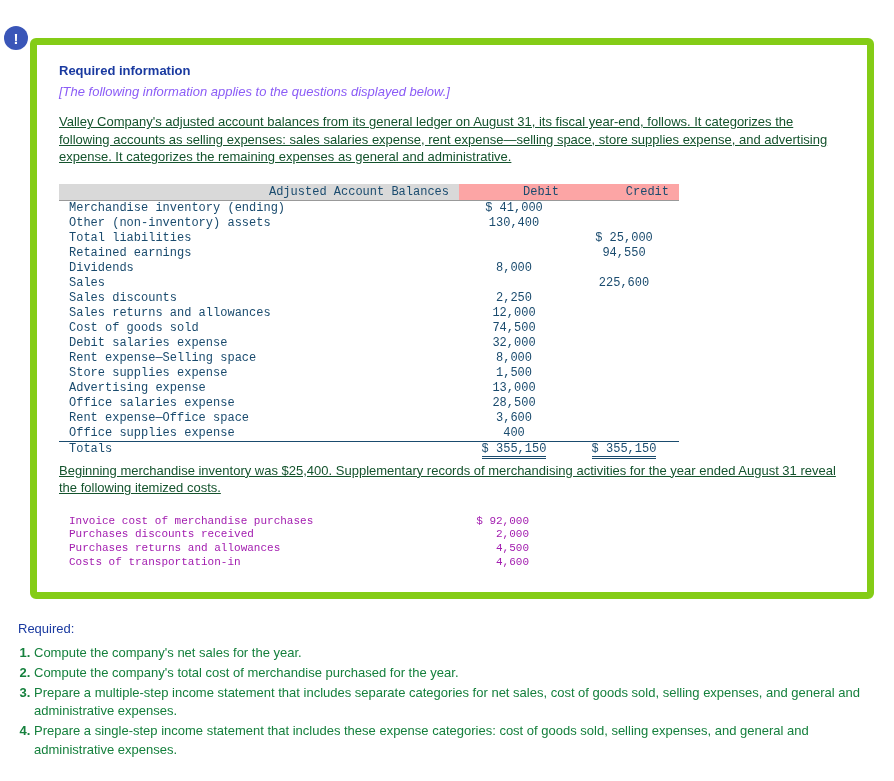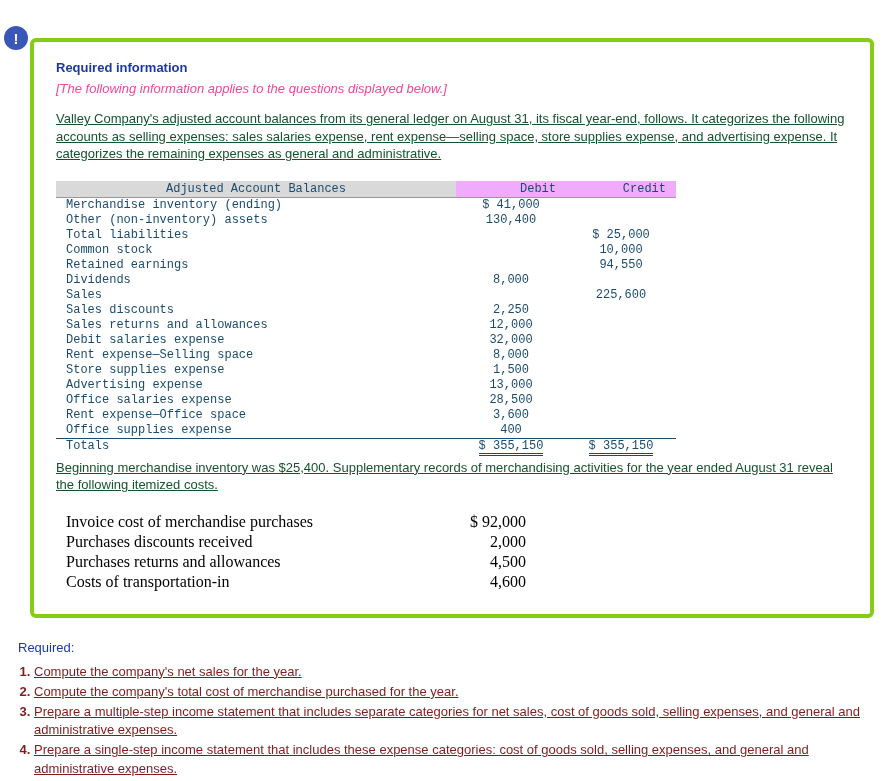"Required information" .info-card { border: 4px solid #84cc16 -> 7px solid #84cc16 }
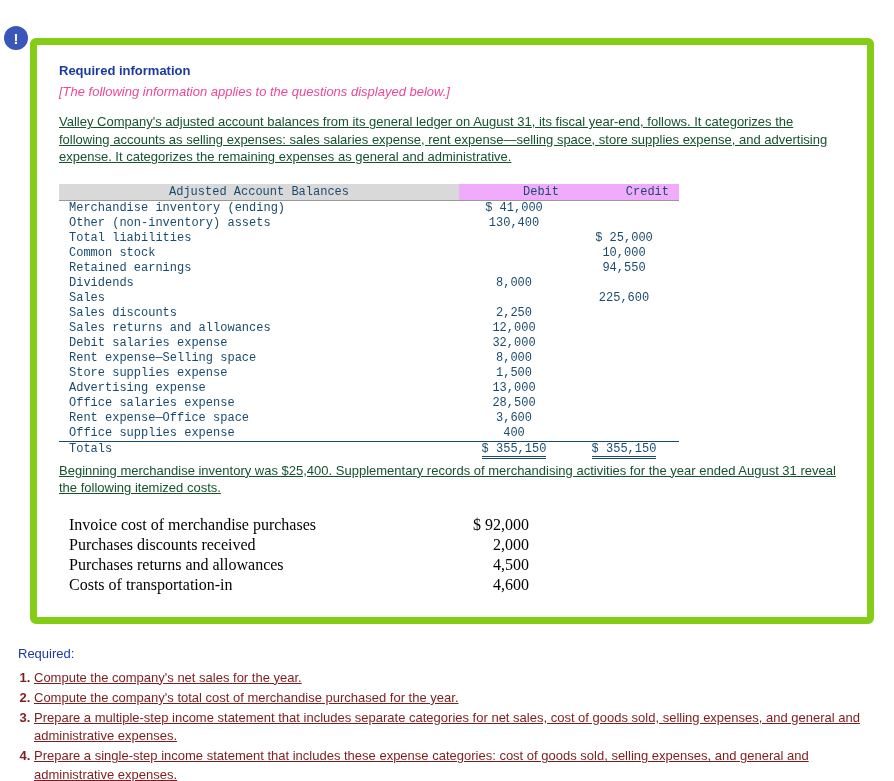"[The following information applies to" .intro-italic { color: #ec4899 -> #8b5cf6 }
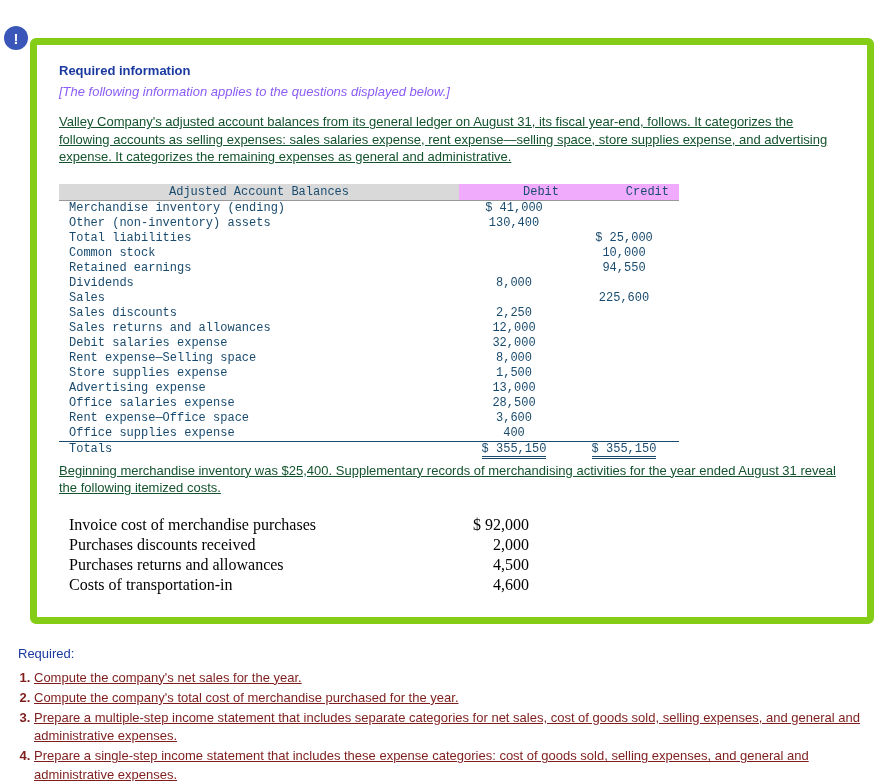"Adjusted Account Balances" .ledger-table th.acct-head { text-align: center -> right }
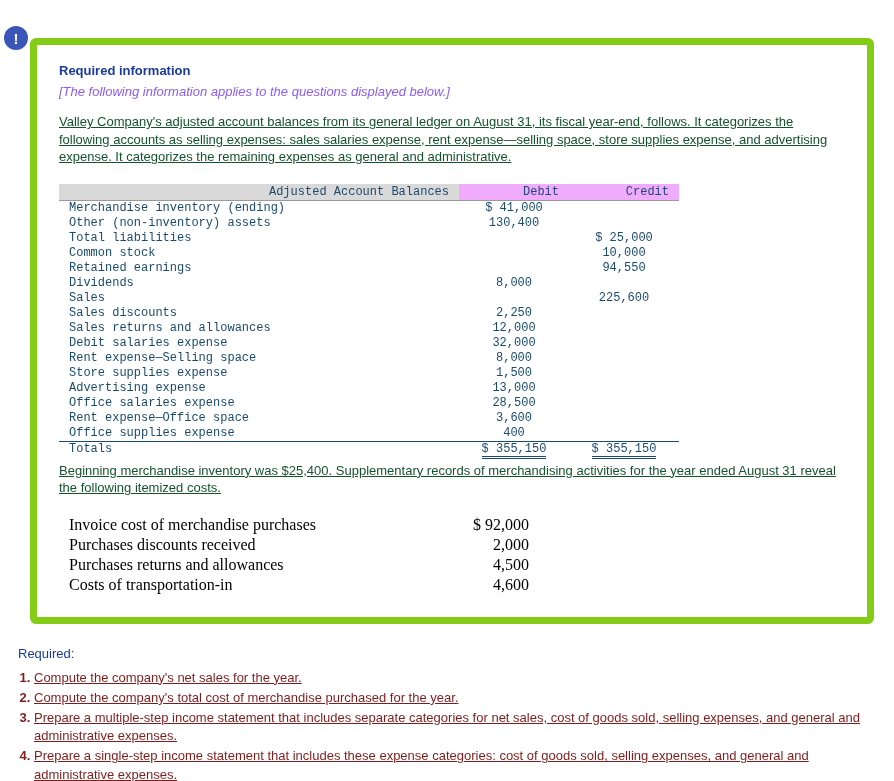"Debit" .ledger-table th { background: #f0abfc -> #fca5a5 }
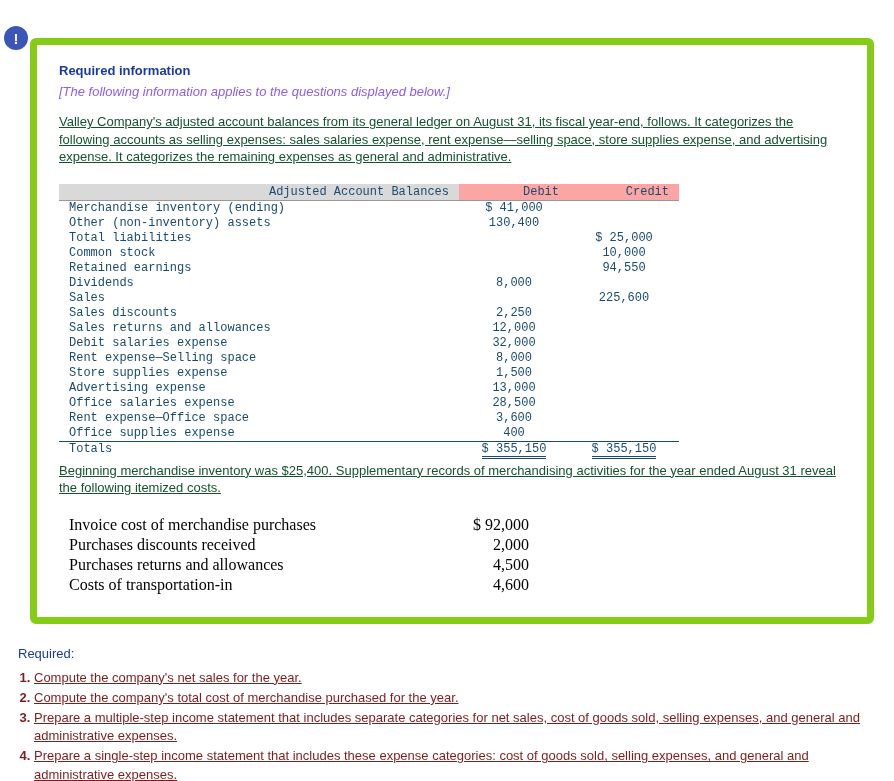"Common stock" tr { html: <tr> <td>Common stock</td> <td></td> <td>10,000</td> </tr> -> none }
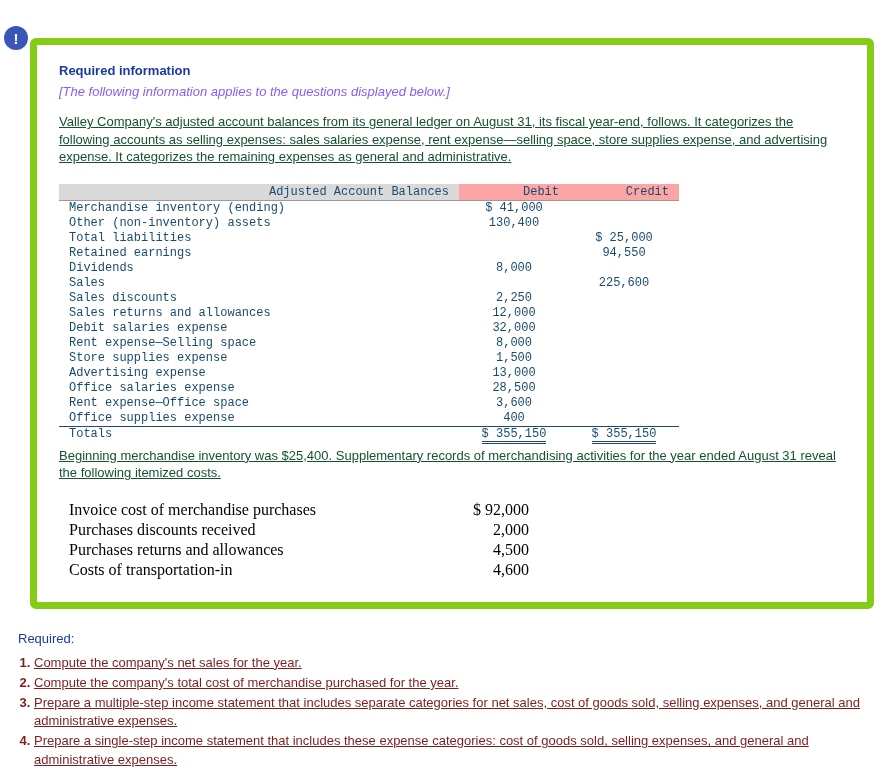"Cost of goods sold" tr { html: none -> <tr> <td>Cost of goods sold</td> <td>74,500</td> <td></td> </tr> }
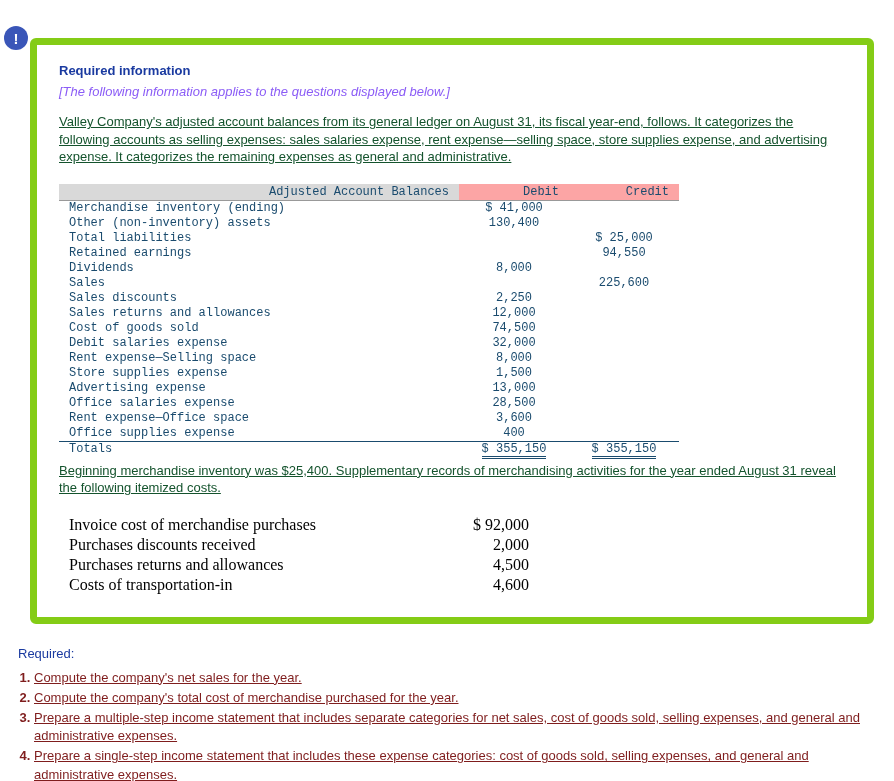"Invoice cost of merchandise purchases" .supp-table { color: #000000 -> #a21caf; font-family: Liberation Serif, serif -> Liberation Mono, monospace; font-size: 16px -> 11px }
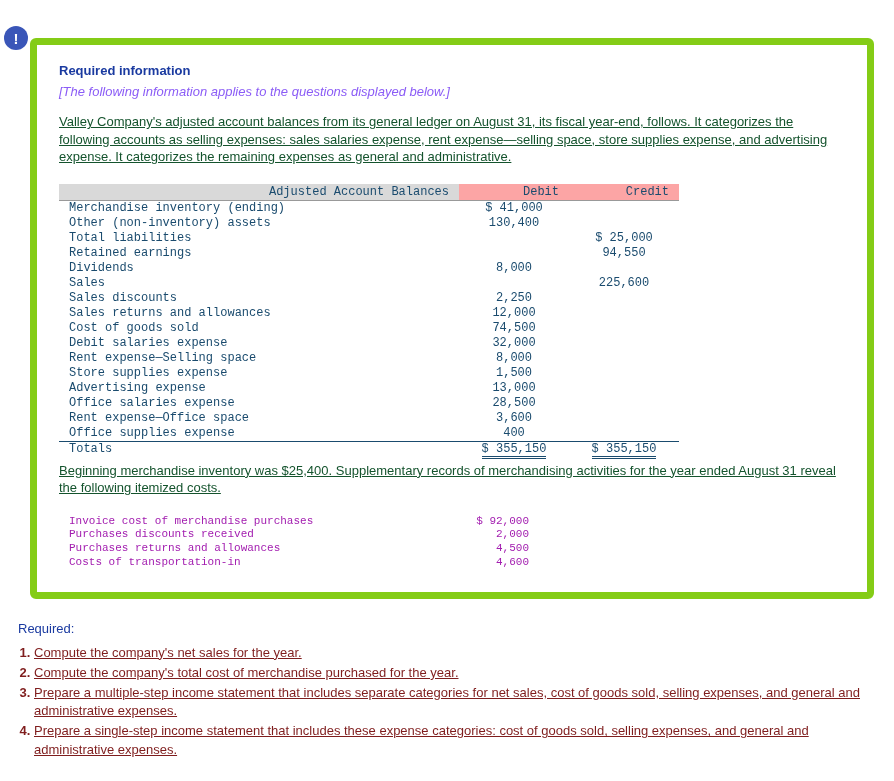"Compute the company's net sales" .req-list { color: #7f1d1d -> #15803d; text-decoration: underline -> none }
